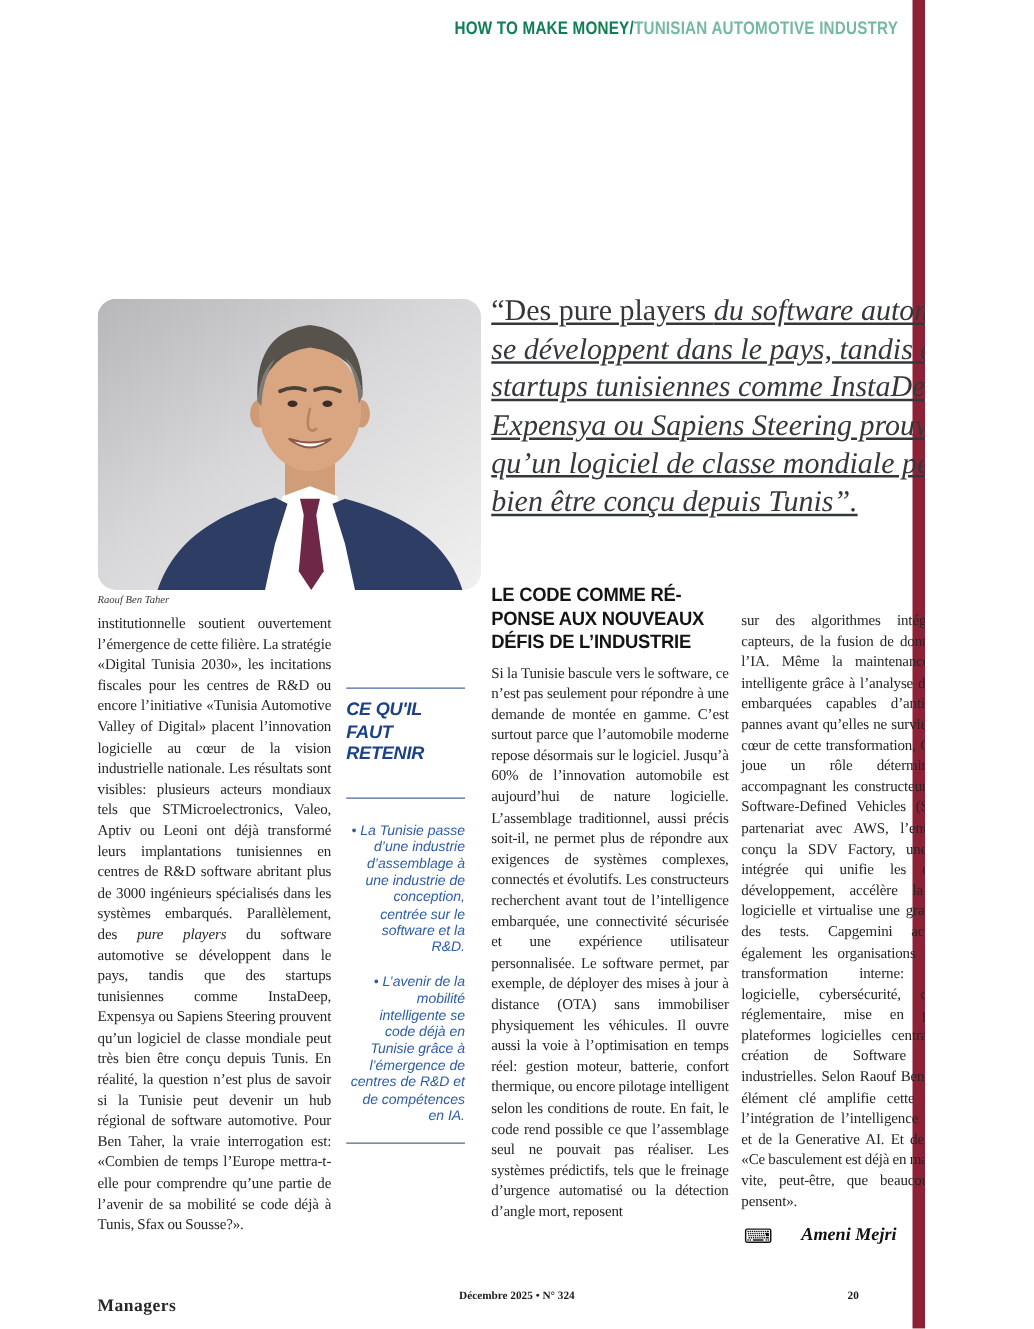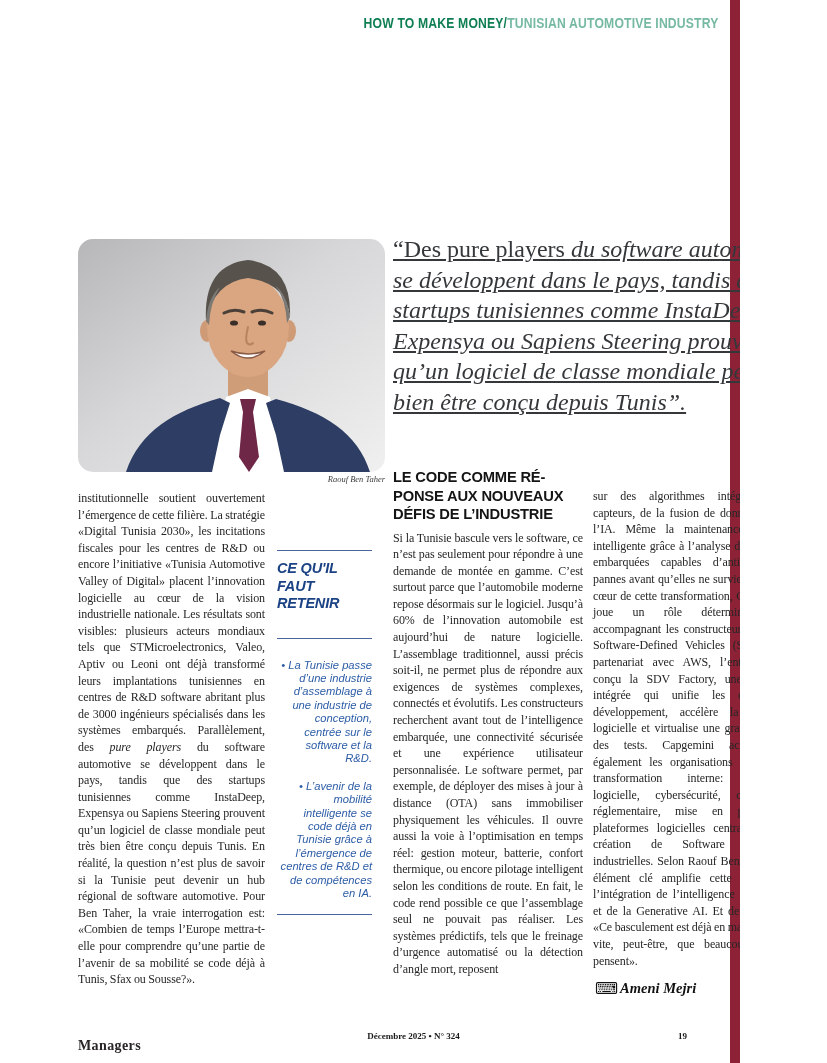"Raouf Ben Taher" .photo-caption { text-align: right -> left }
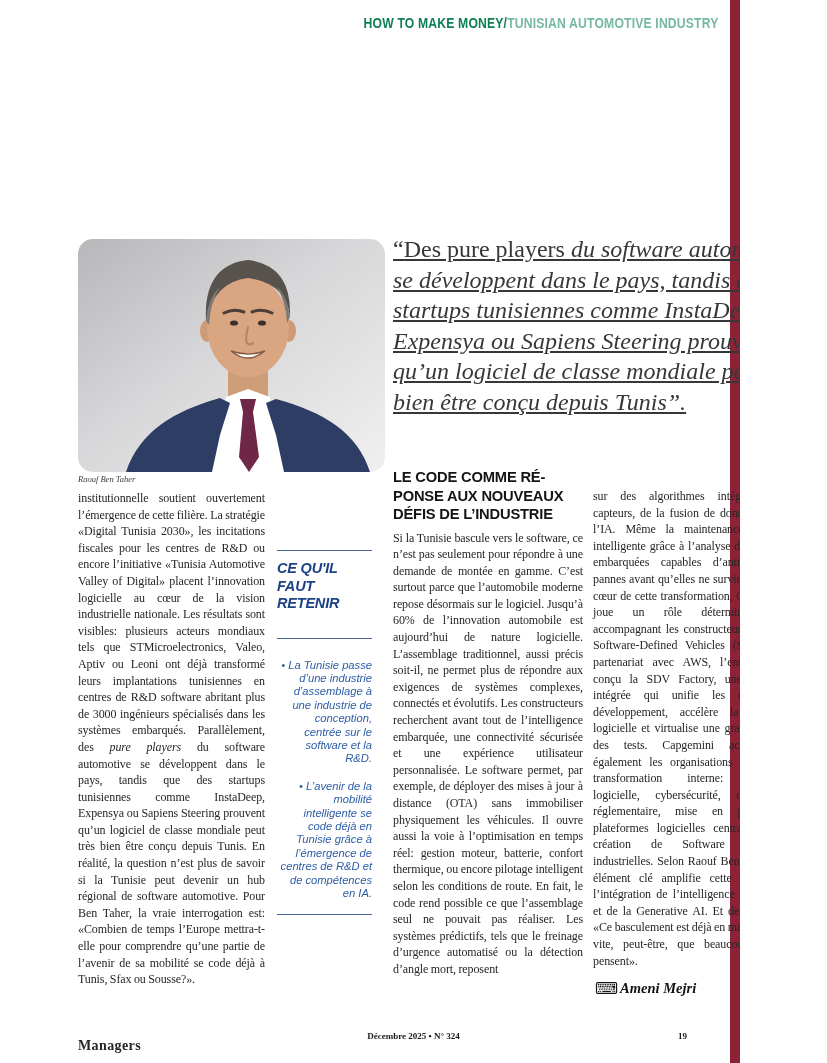"Ameni Mejri" .byline { gap: 2px -> 23px }
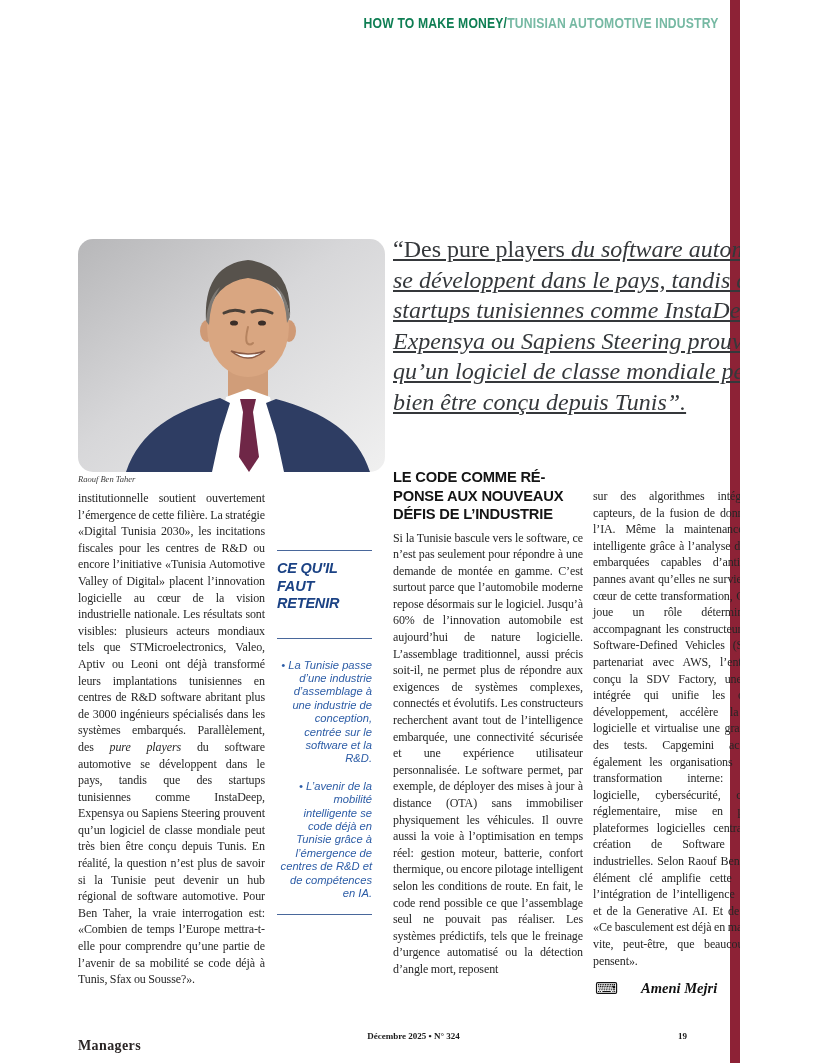"19" div.footer-page { text: 19 -> 20 }
